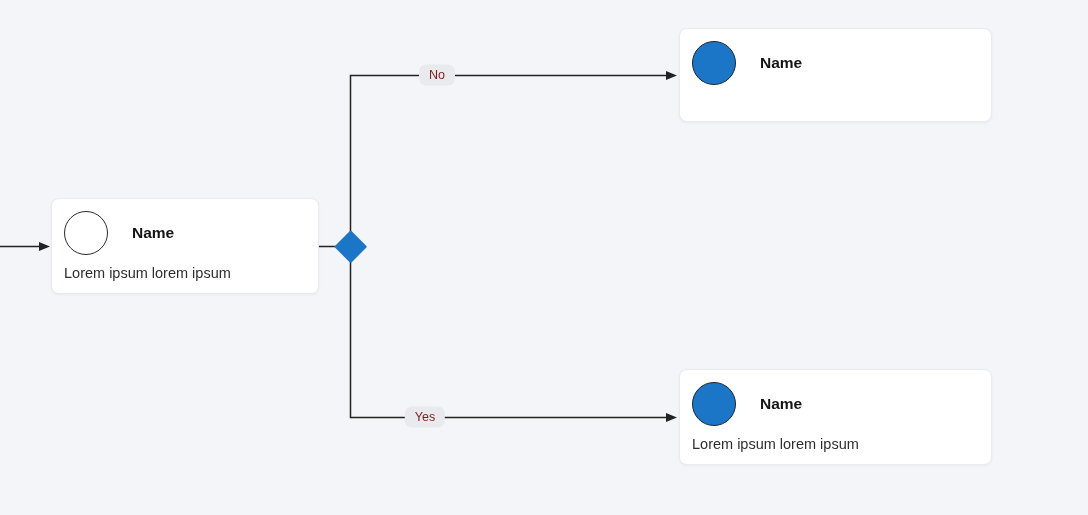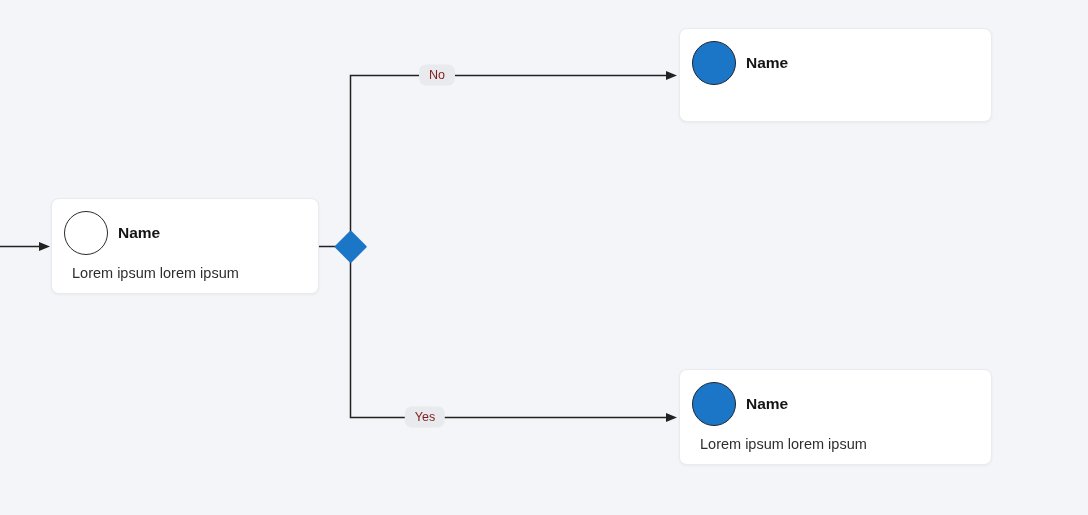"Name" .card-header { gap: 10px -> 24px }
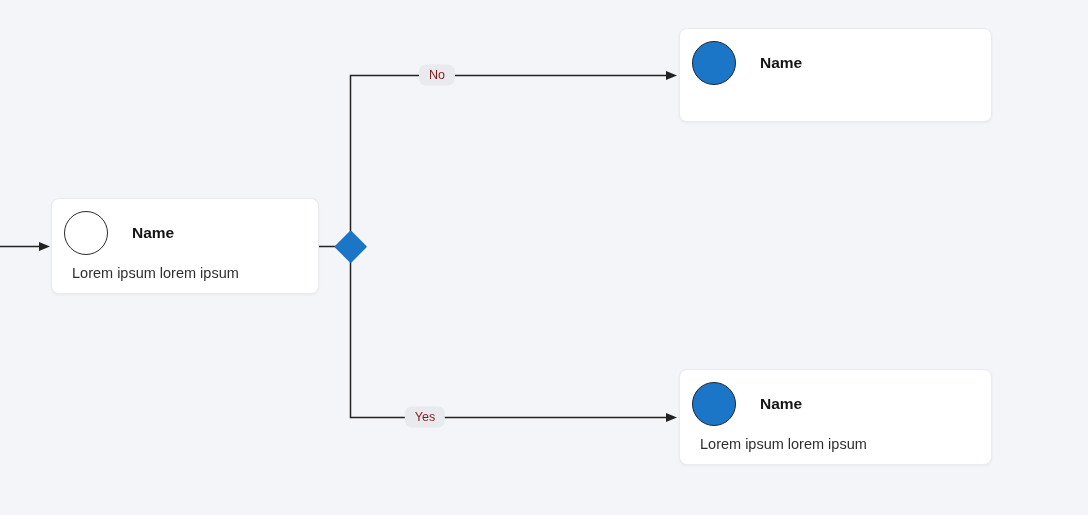"Lorem ipsum lorem ipsum" .card-desc { padding: 10px 12px 0 20px -> 10px 12px 0 12px }
